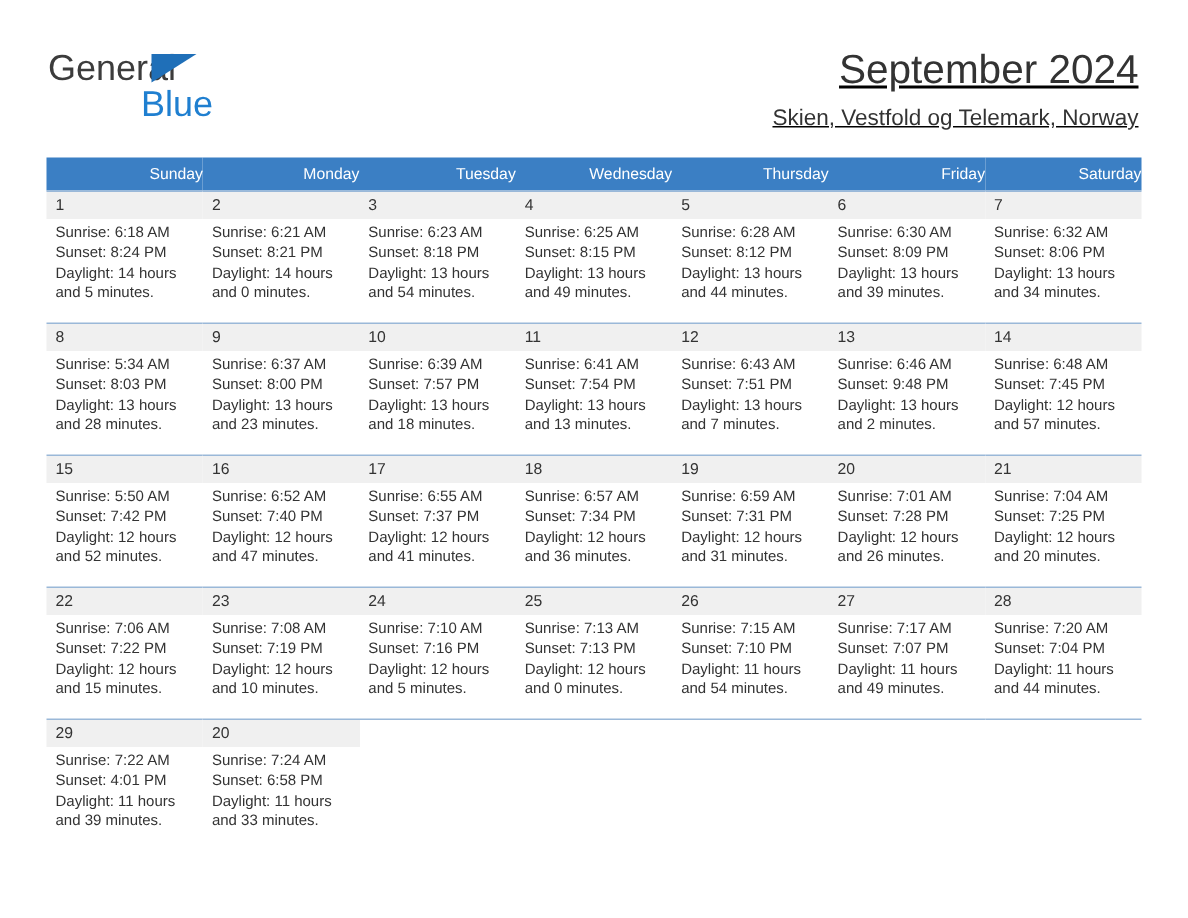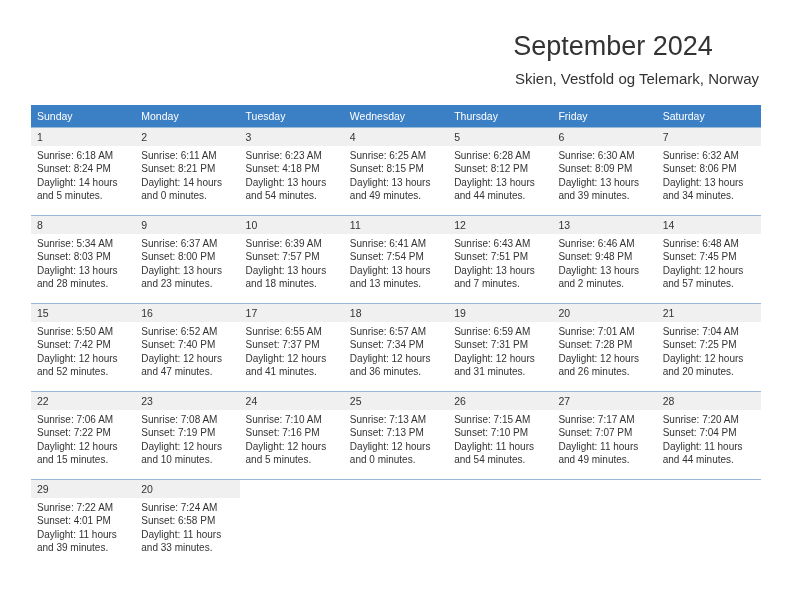"General" div.logo { html: none -> <div> <div> <span>General</span> <span></span> </div> <div>Blue</div> </div> }
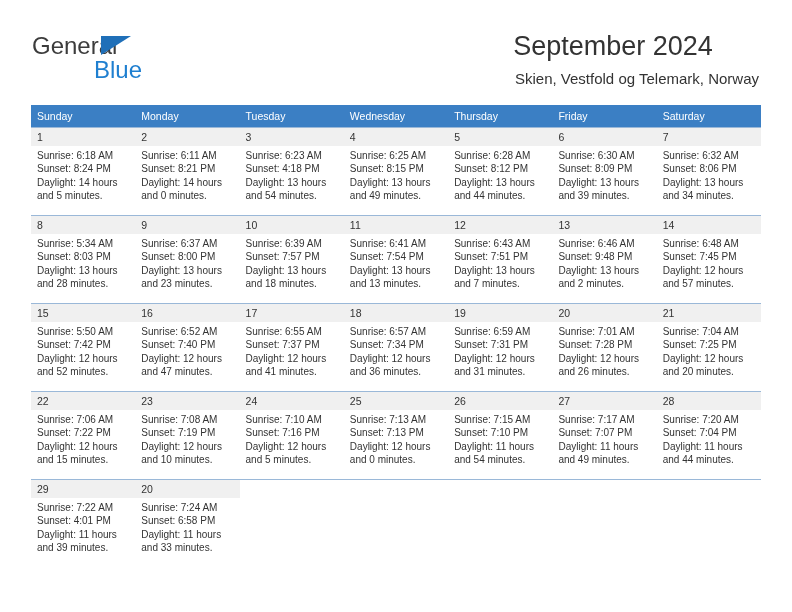"September 2024" .title-block { text-align: center -> right; text-decoration: none -> underline }
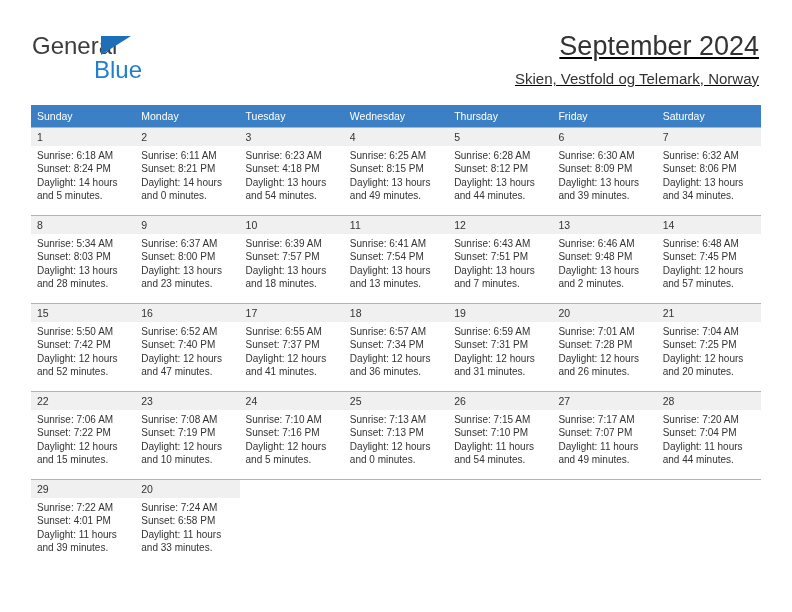"Sunday" table.cal-table th { text-align: left -> right }
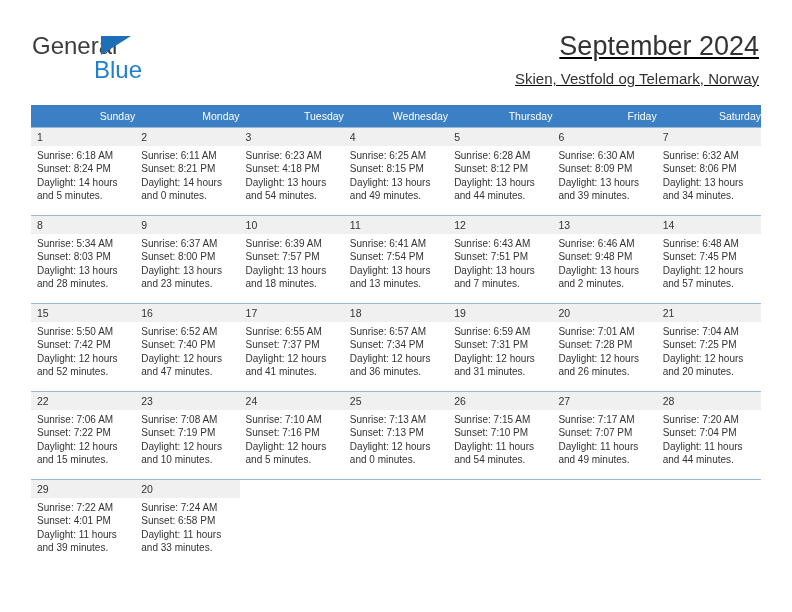"Sunrise: 6:11 AM" div { text: 6:11 -> 6:21 }
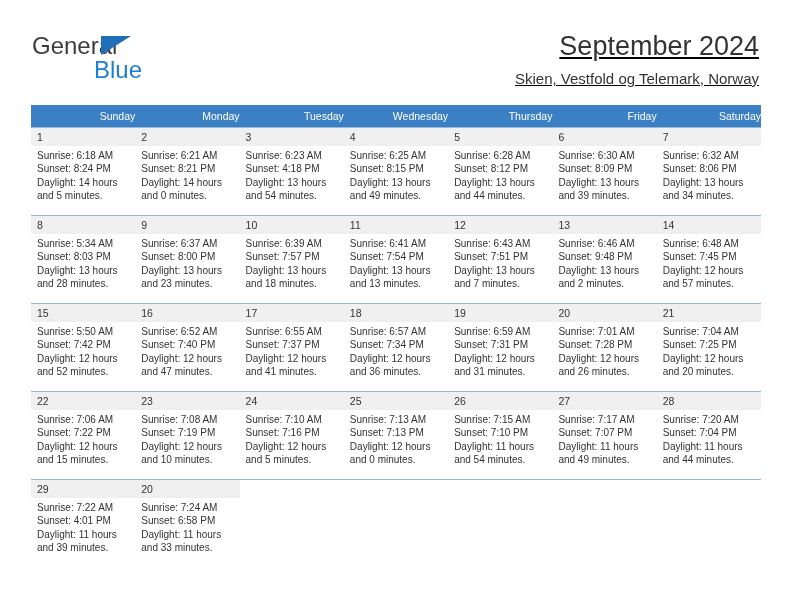"Sunset: 4:18 PM" div { text: 4:18 -> 8:18 }
